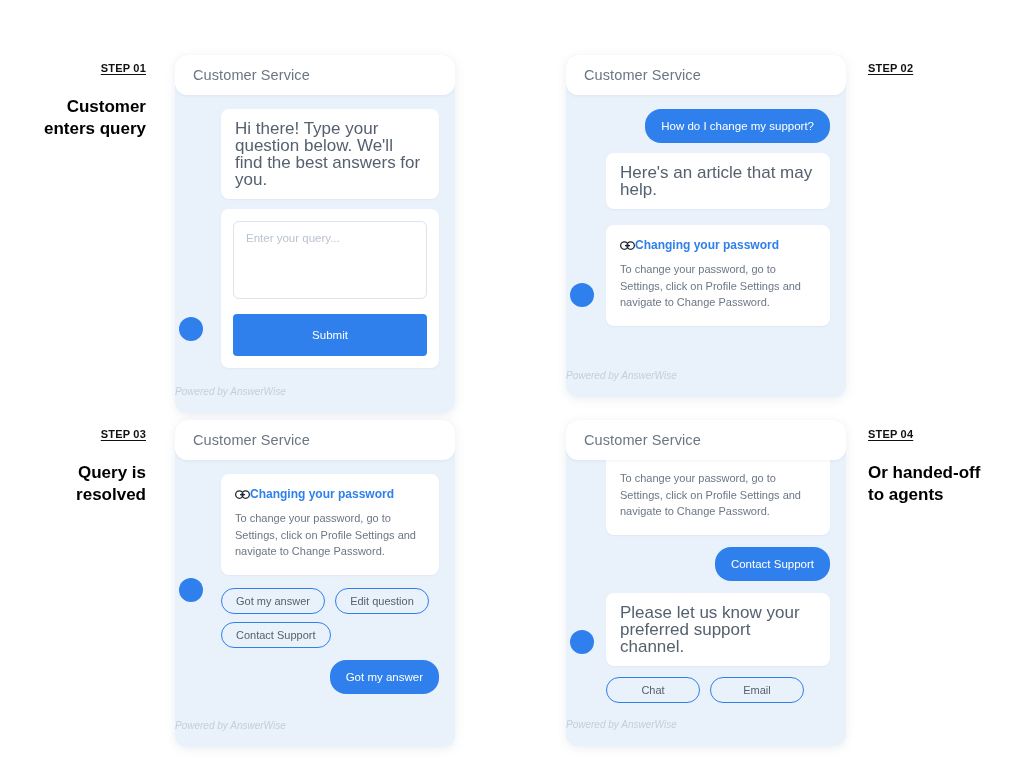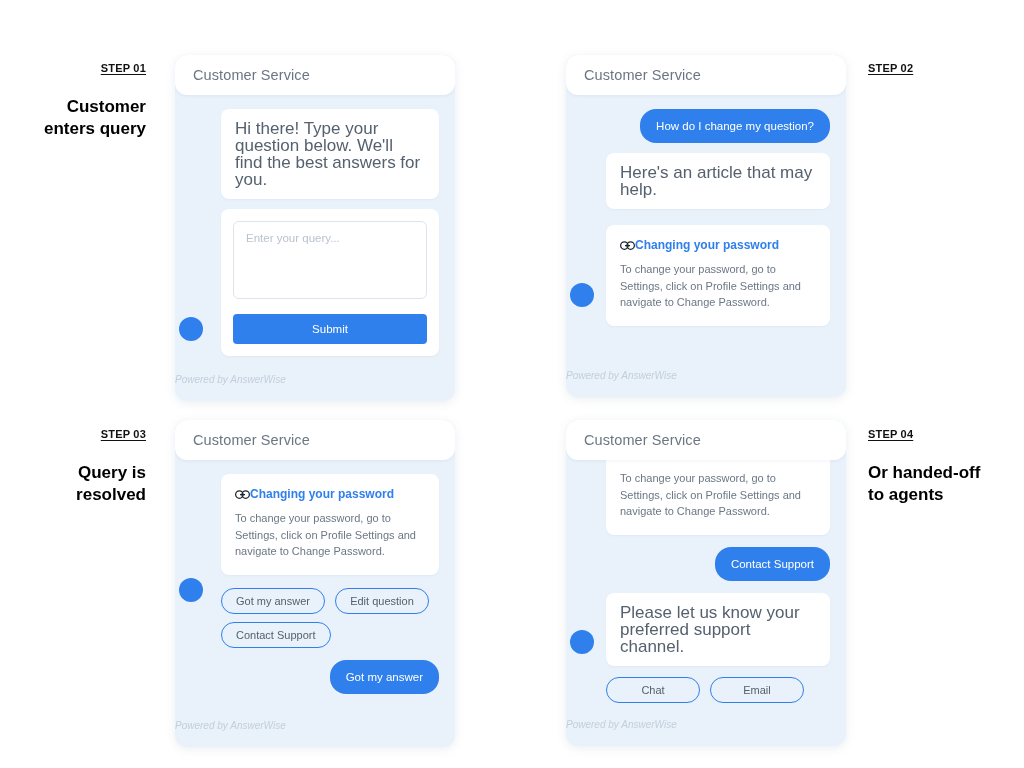"How do I change my" div.bubble-user { text: question -> support }
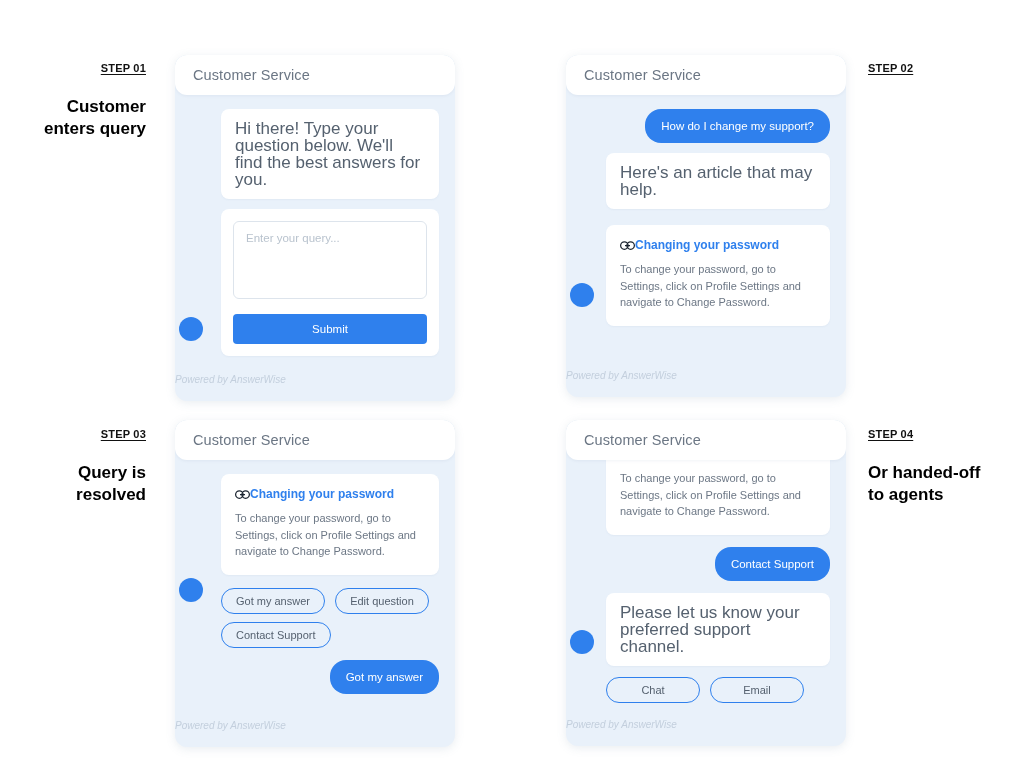"Submit" .submit-btn { height: 30px -> 42px }
